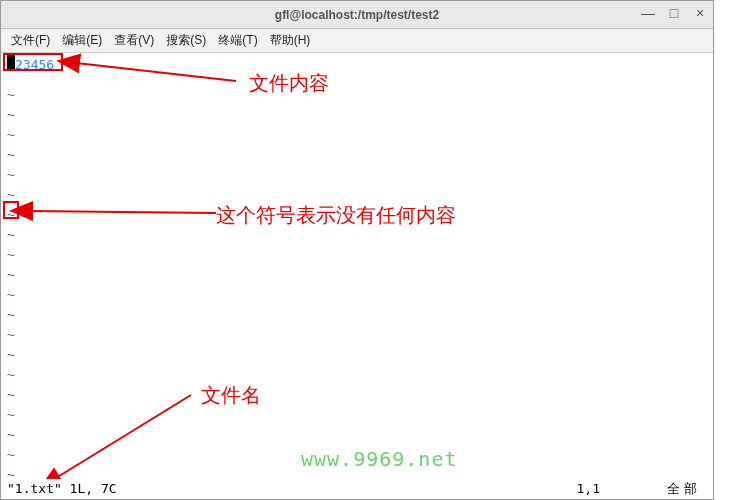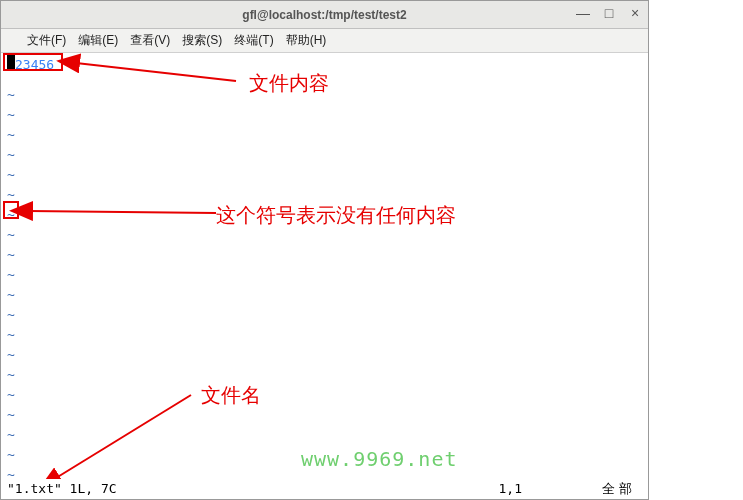"gfl@localhost:/tmp/test/test2" .window { width: 649px -> 714px }
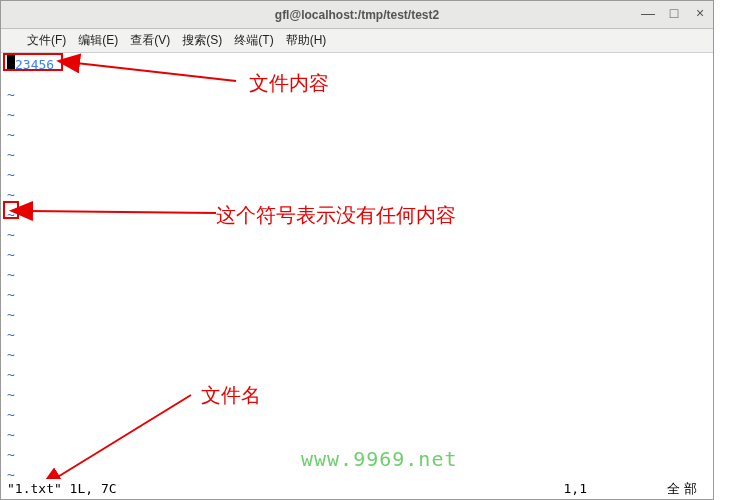"文件(F)" .menubar { padding-left: 20px -> 4px }
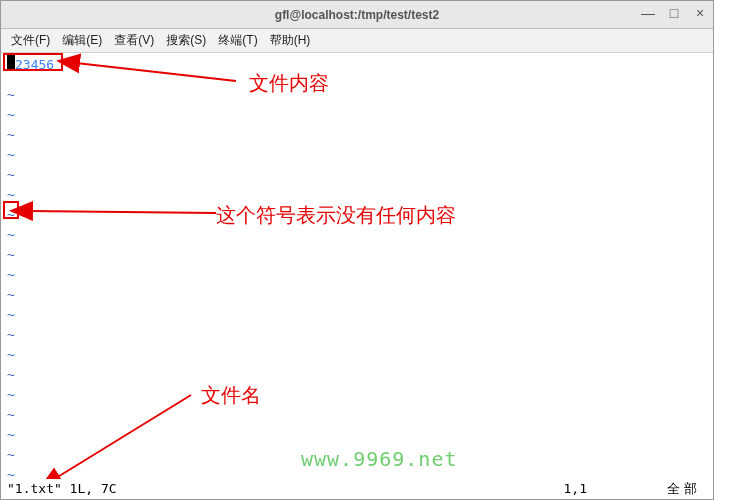"1,1" .status-pos { right: 126px -> 113px }
